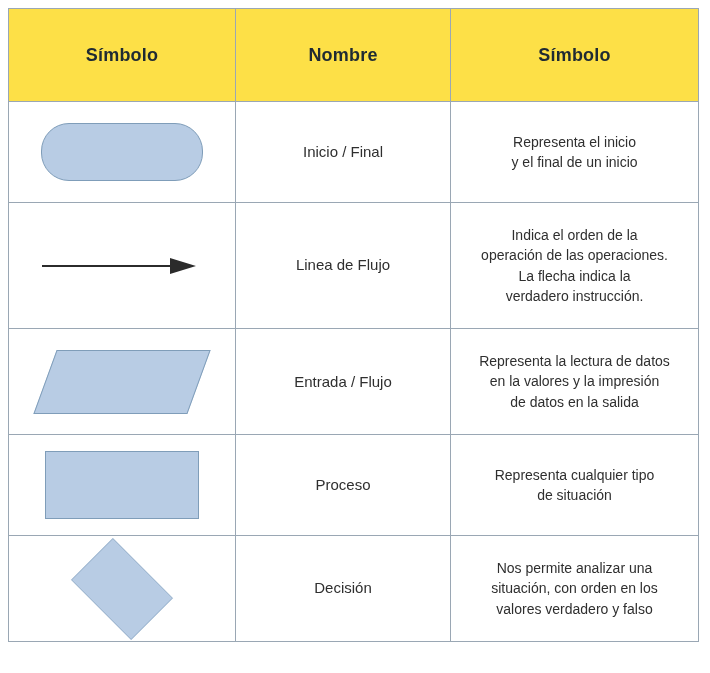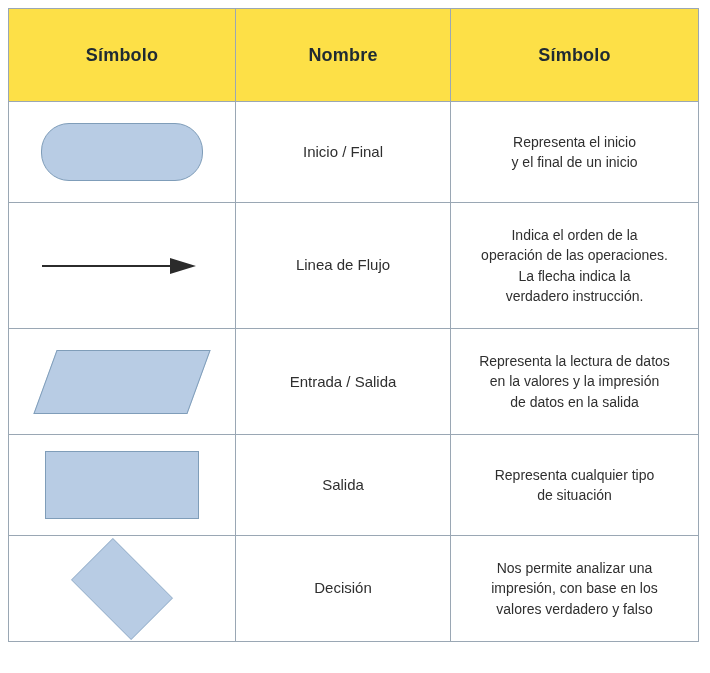"Entrada / Salida" td.cell-name { text: Salida -> Flujo }
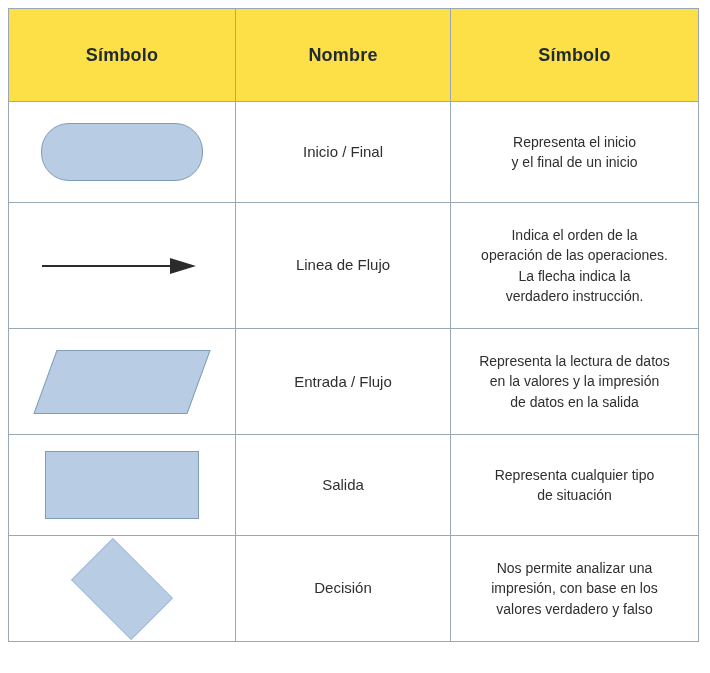"Salida" td.cell-name { text: Salida -> Proceso }
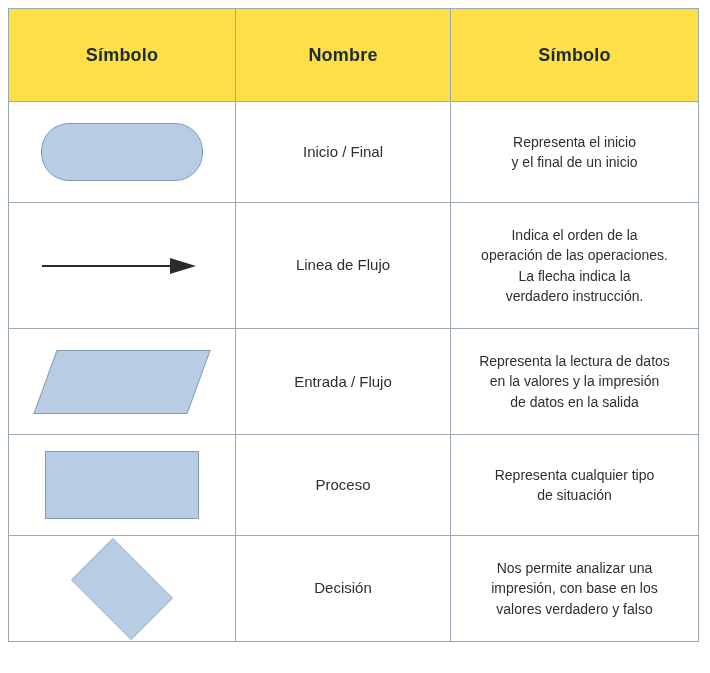"impresión, con base en los" span.func-line { text: impresión, con base -> situación, con orden }
